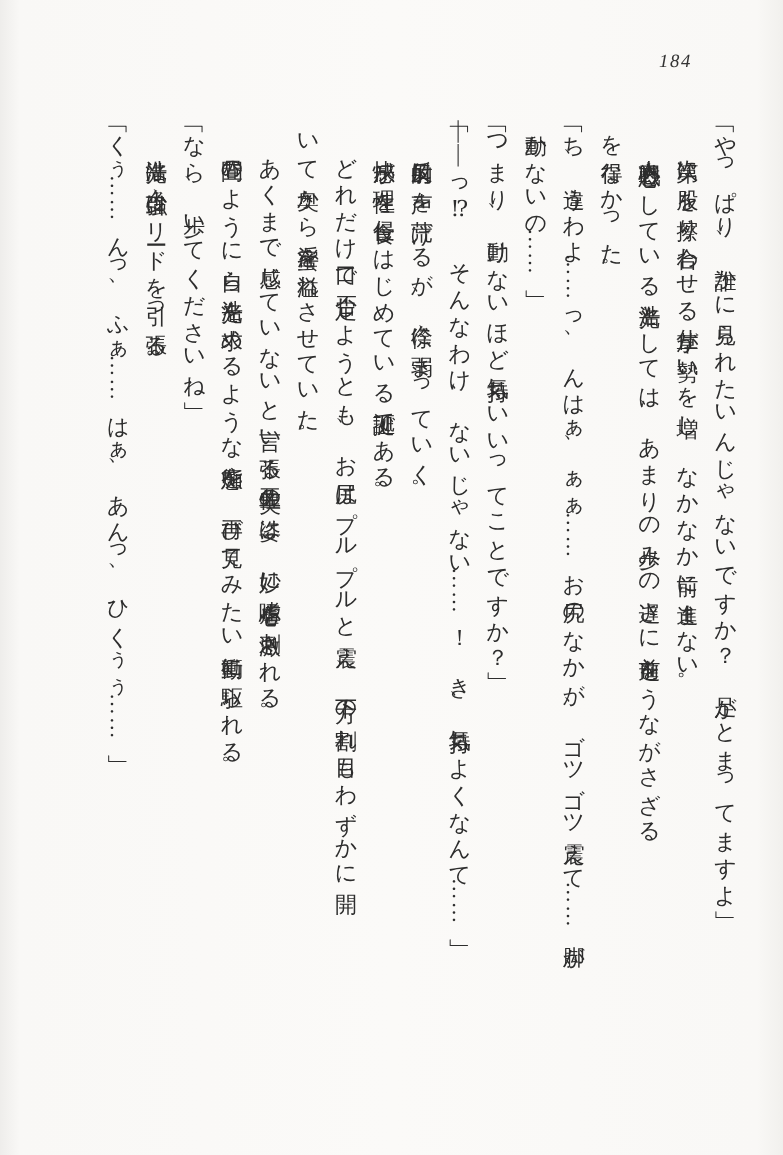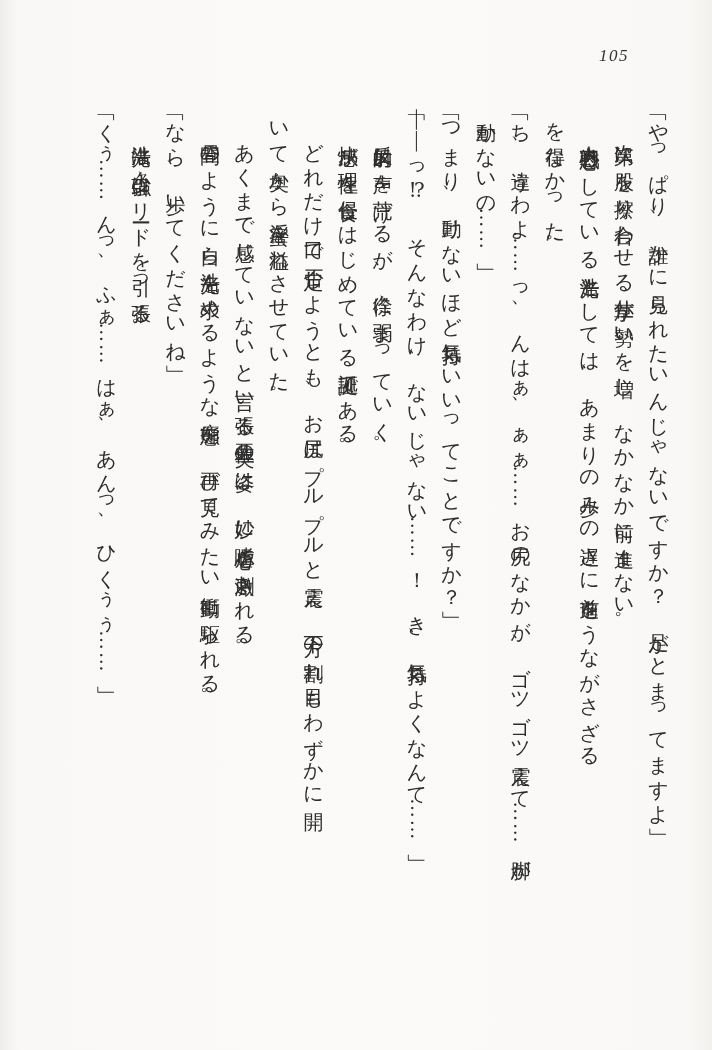"105" div.page-number { text: 105 -> 184 }
